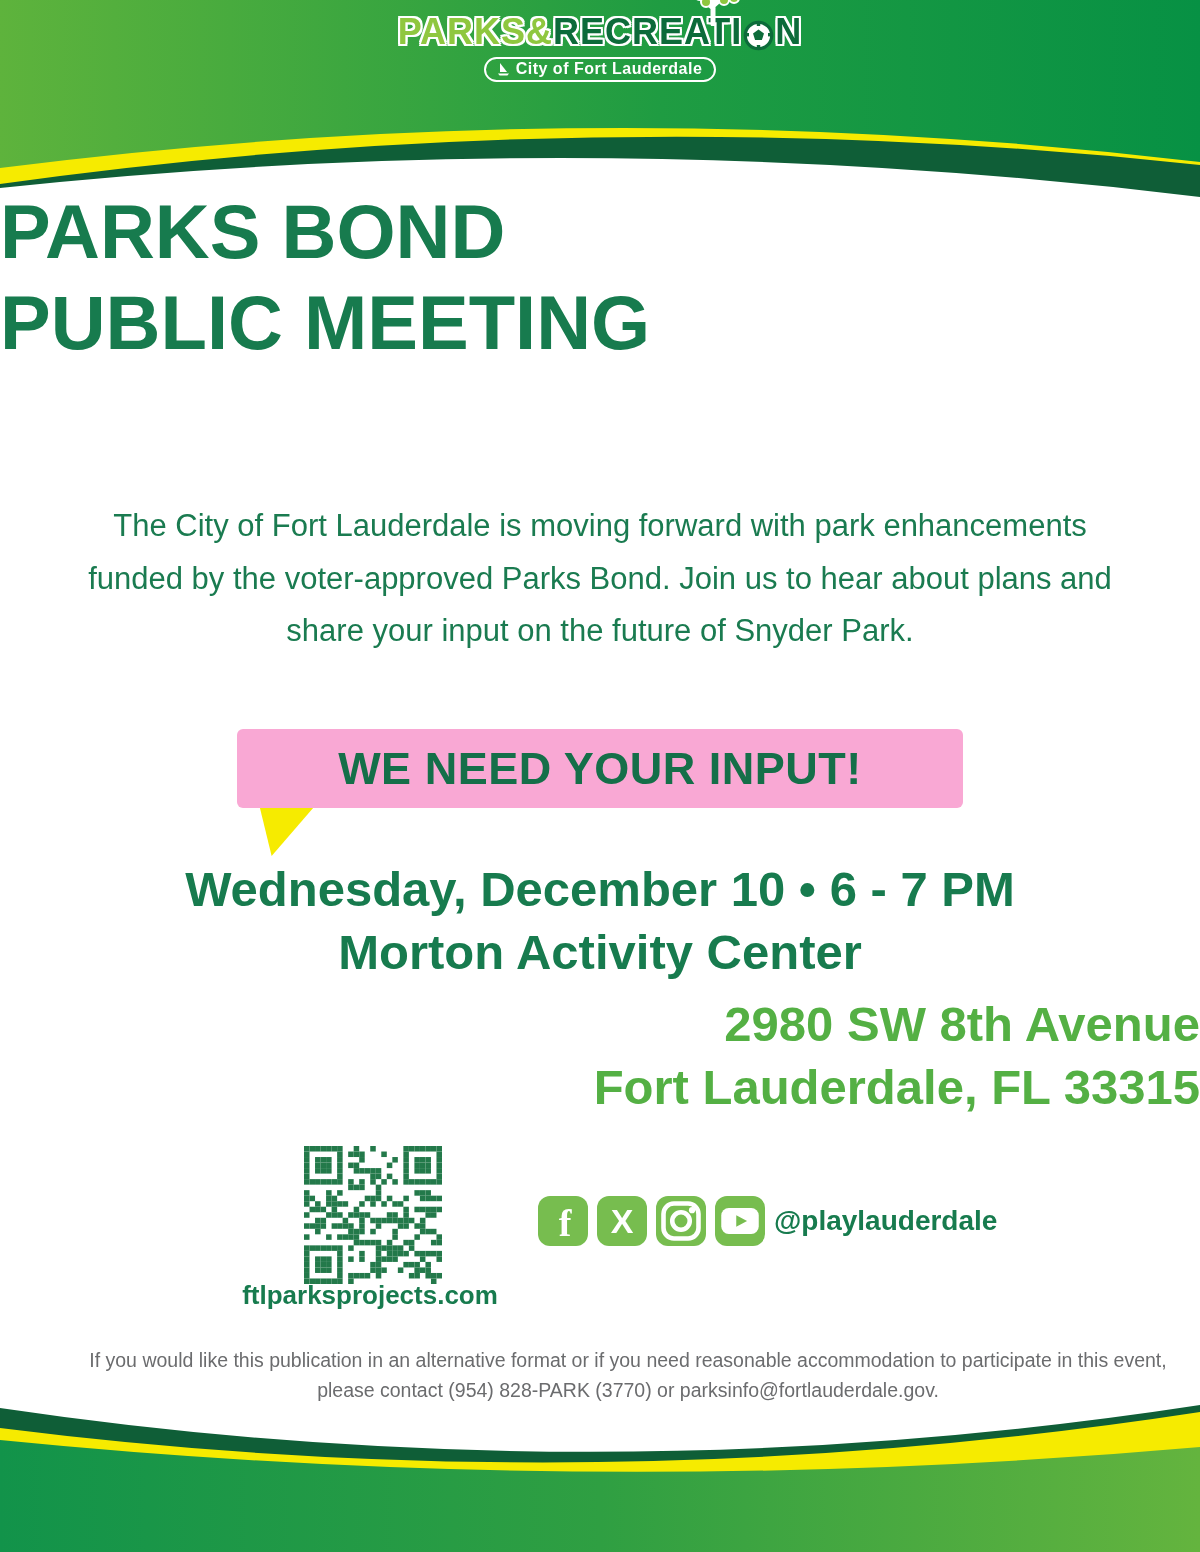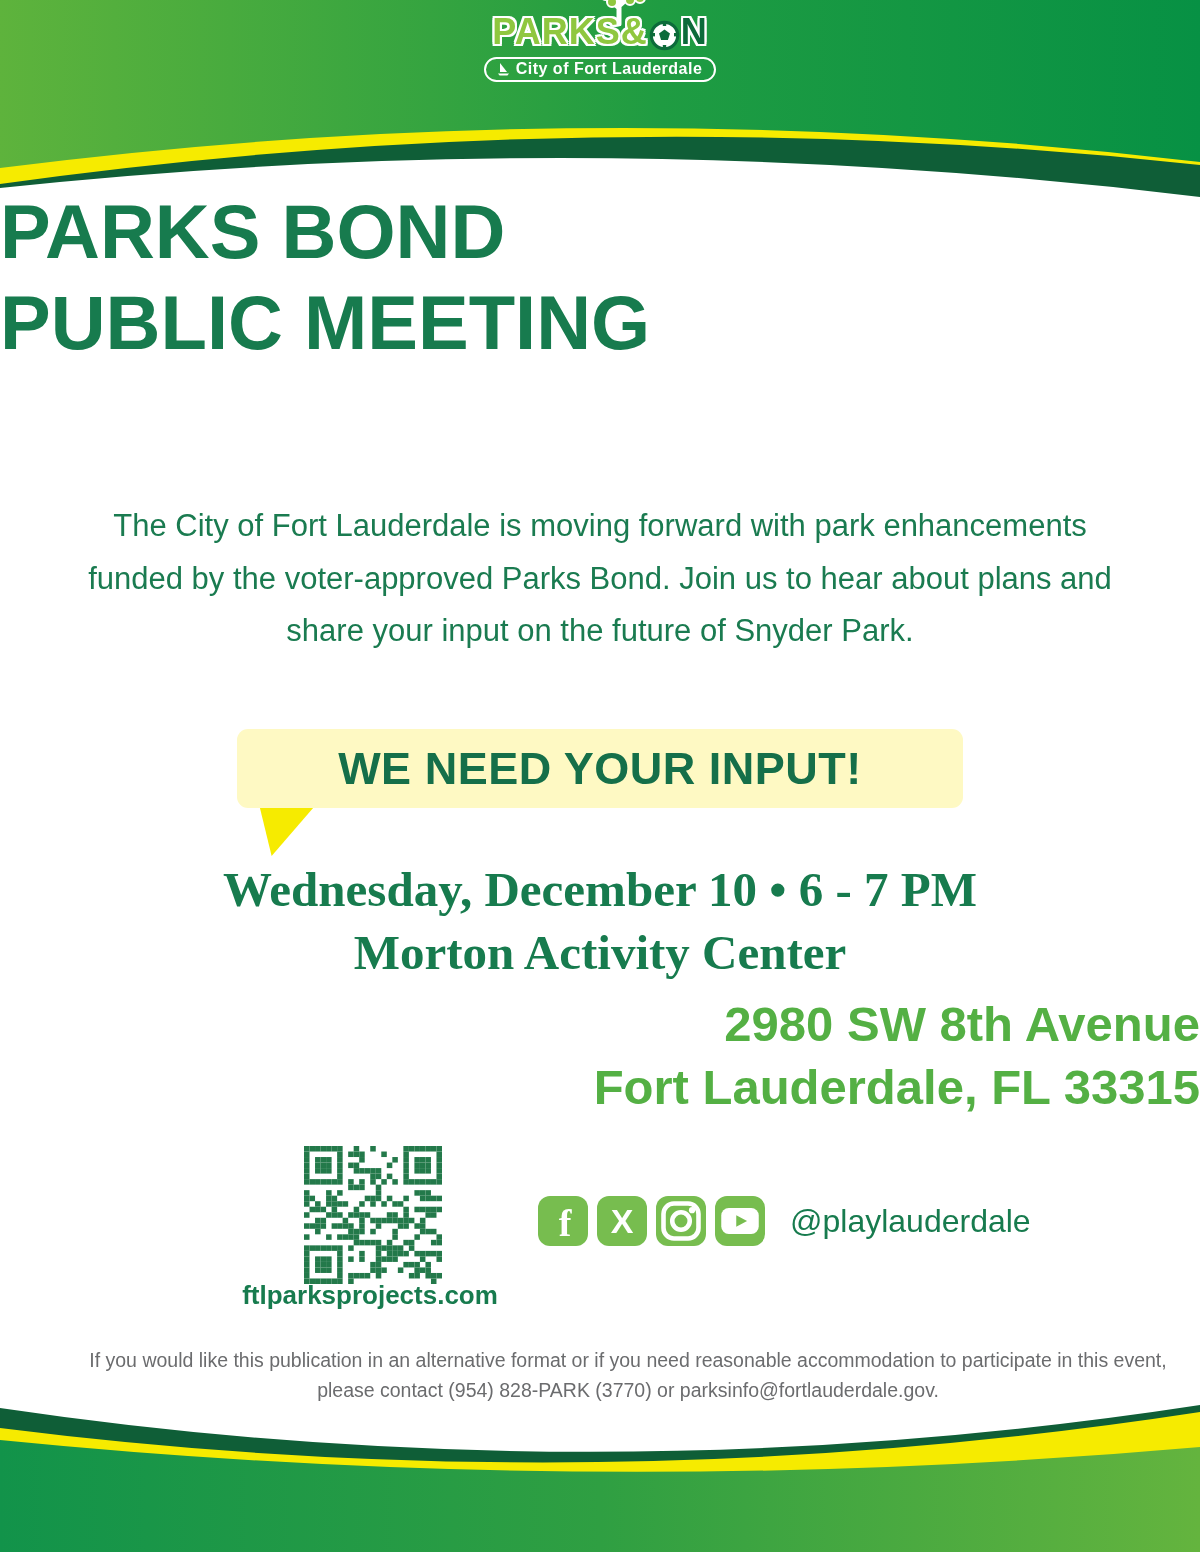"RECREATI" span.wm-dark { html: none -> <span>RECREATI</span> }
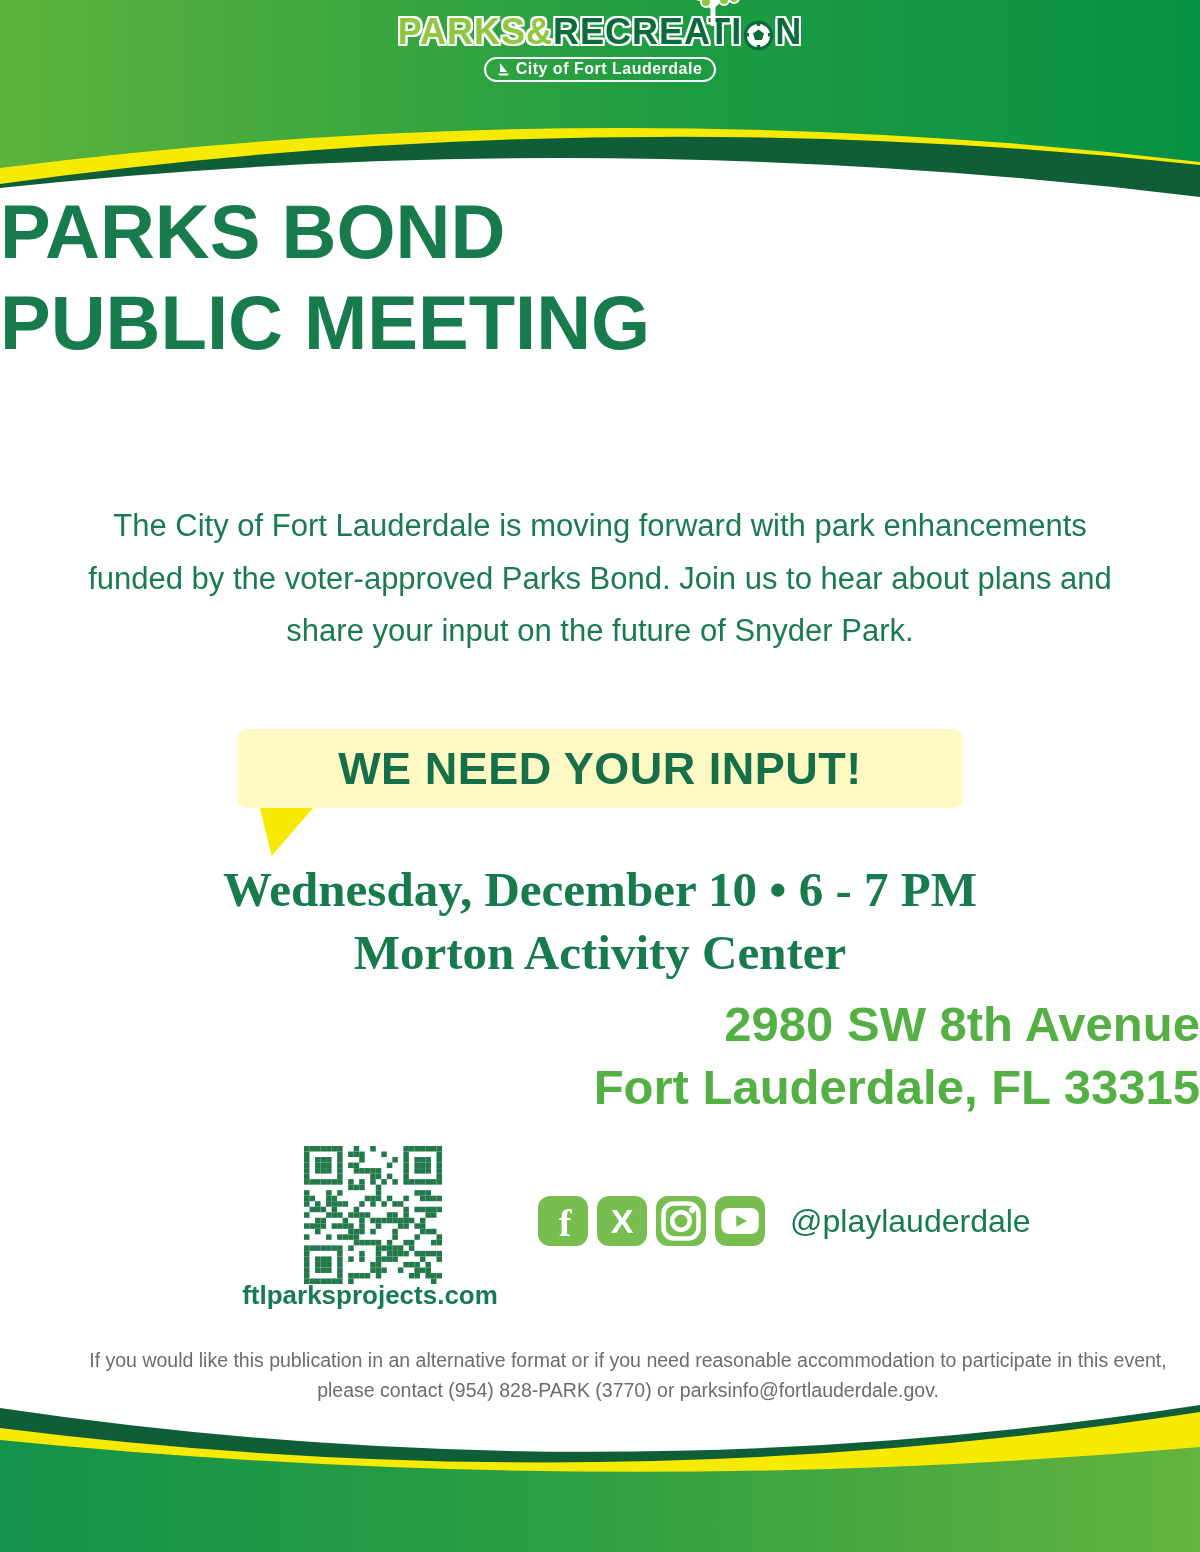"WE NEED YOUR INPUT!" .bubble { background: #fef9c3 -> #f9a8d4; border-radius: 11px -> 6px }
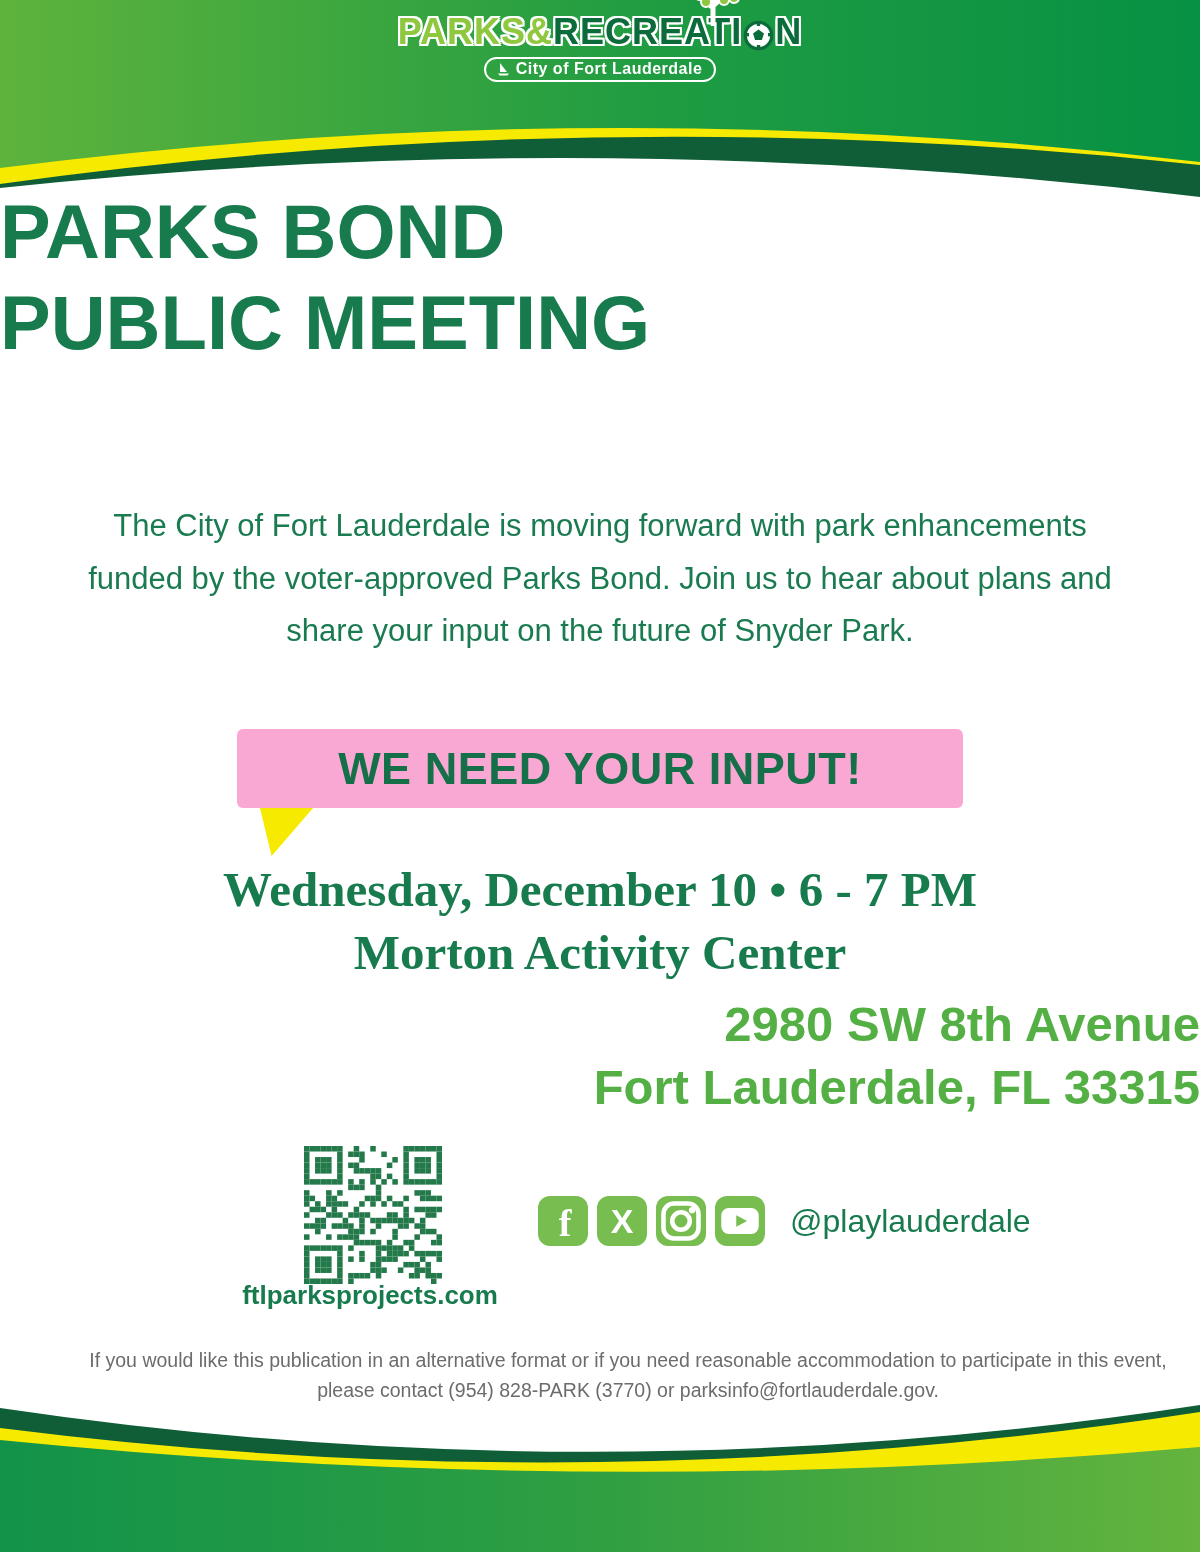"Wednesday, December 10 • 6" .event-block { font-family: Liberation Serif, serif -> none }
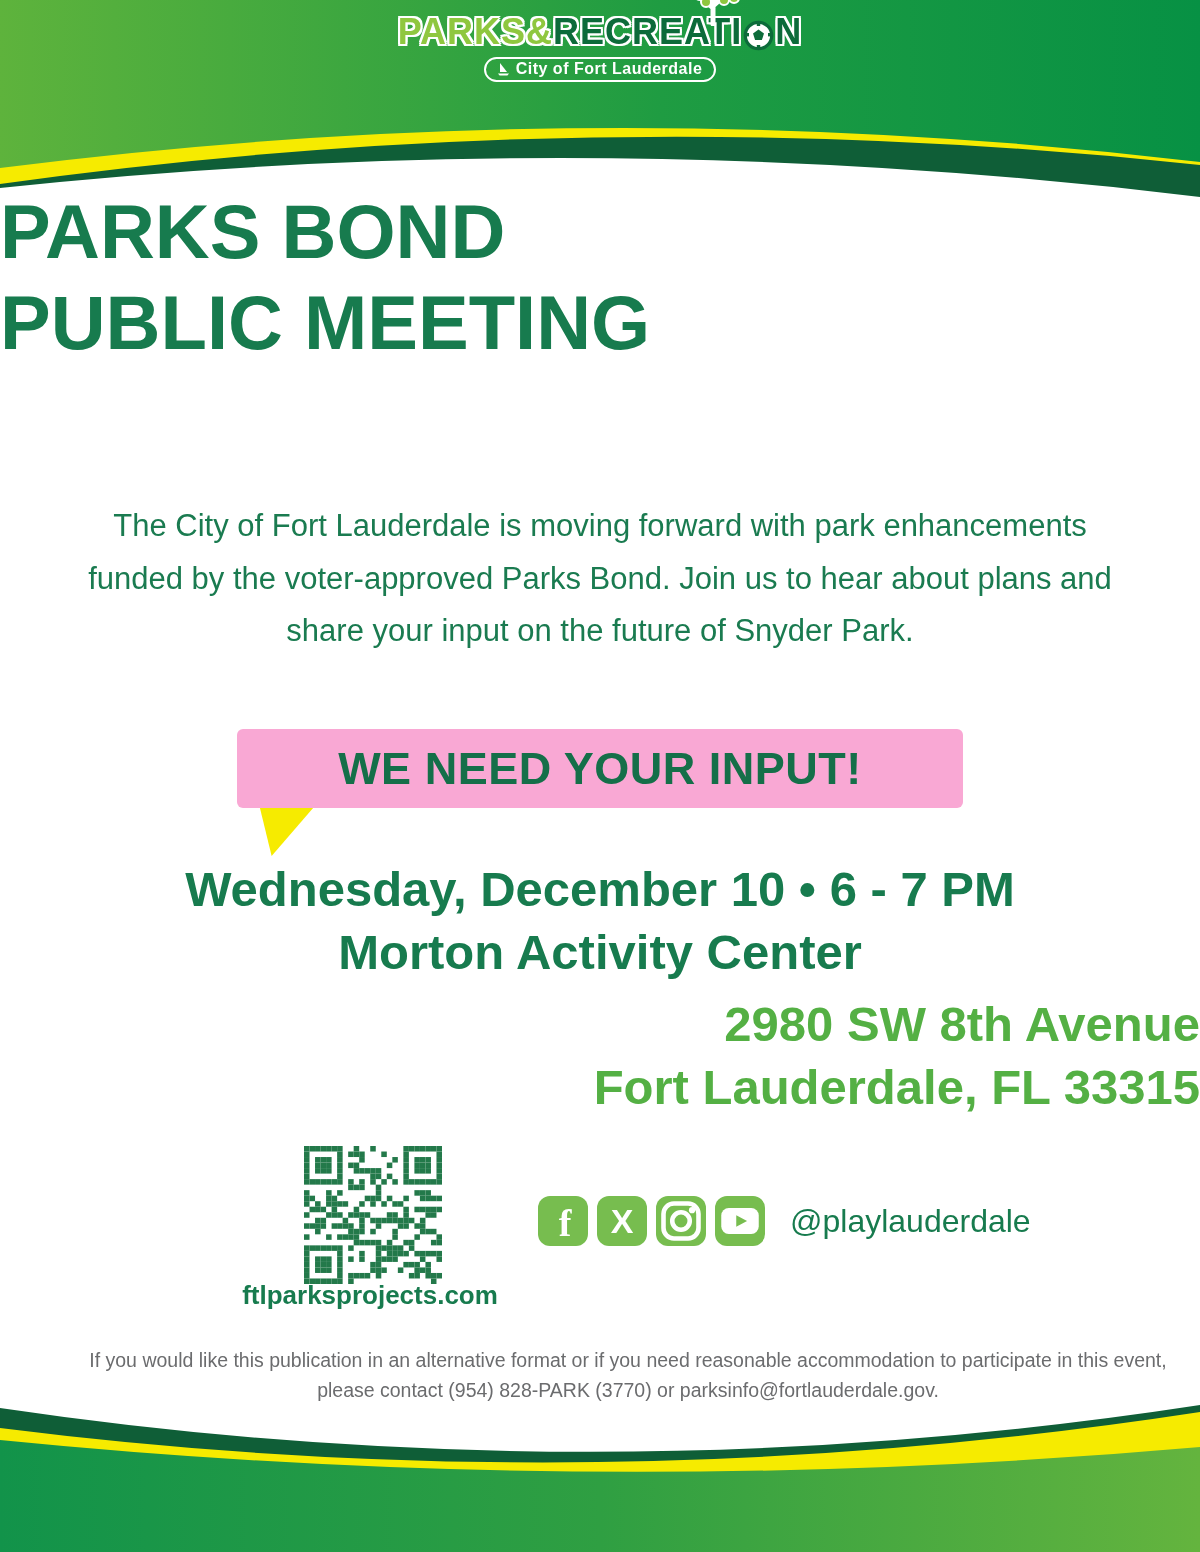"@playlauderdale" .social-handle { font-size: 32px -> 28px; font-weight: normal -> bold; margin-left: 16px -> 0 }
